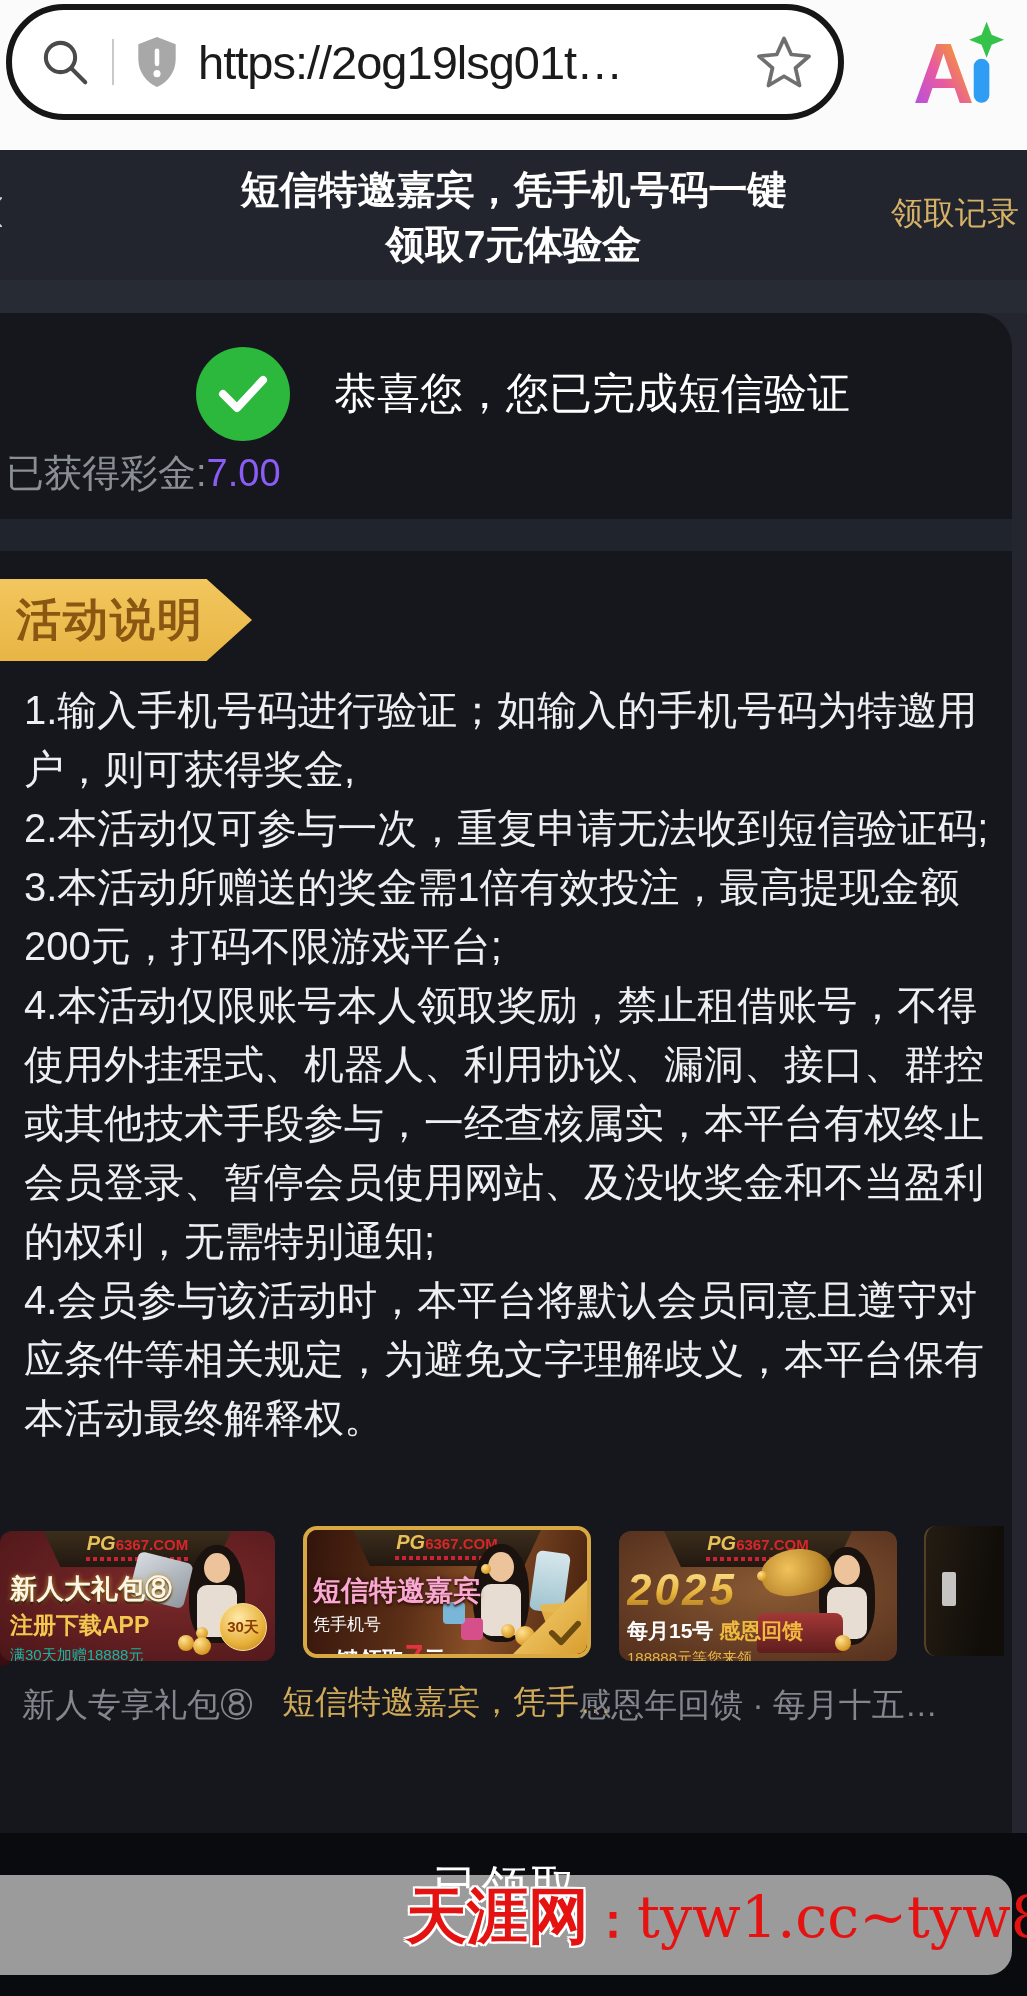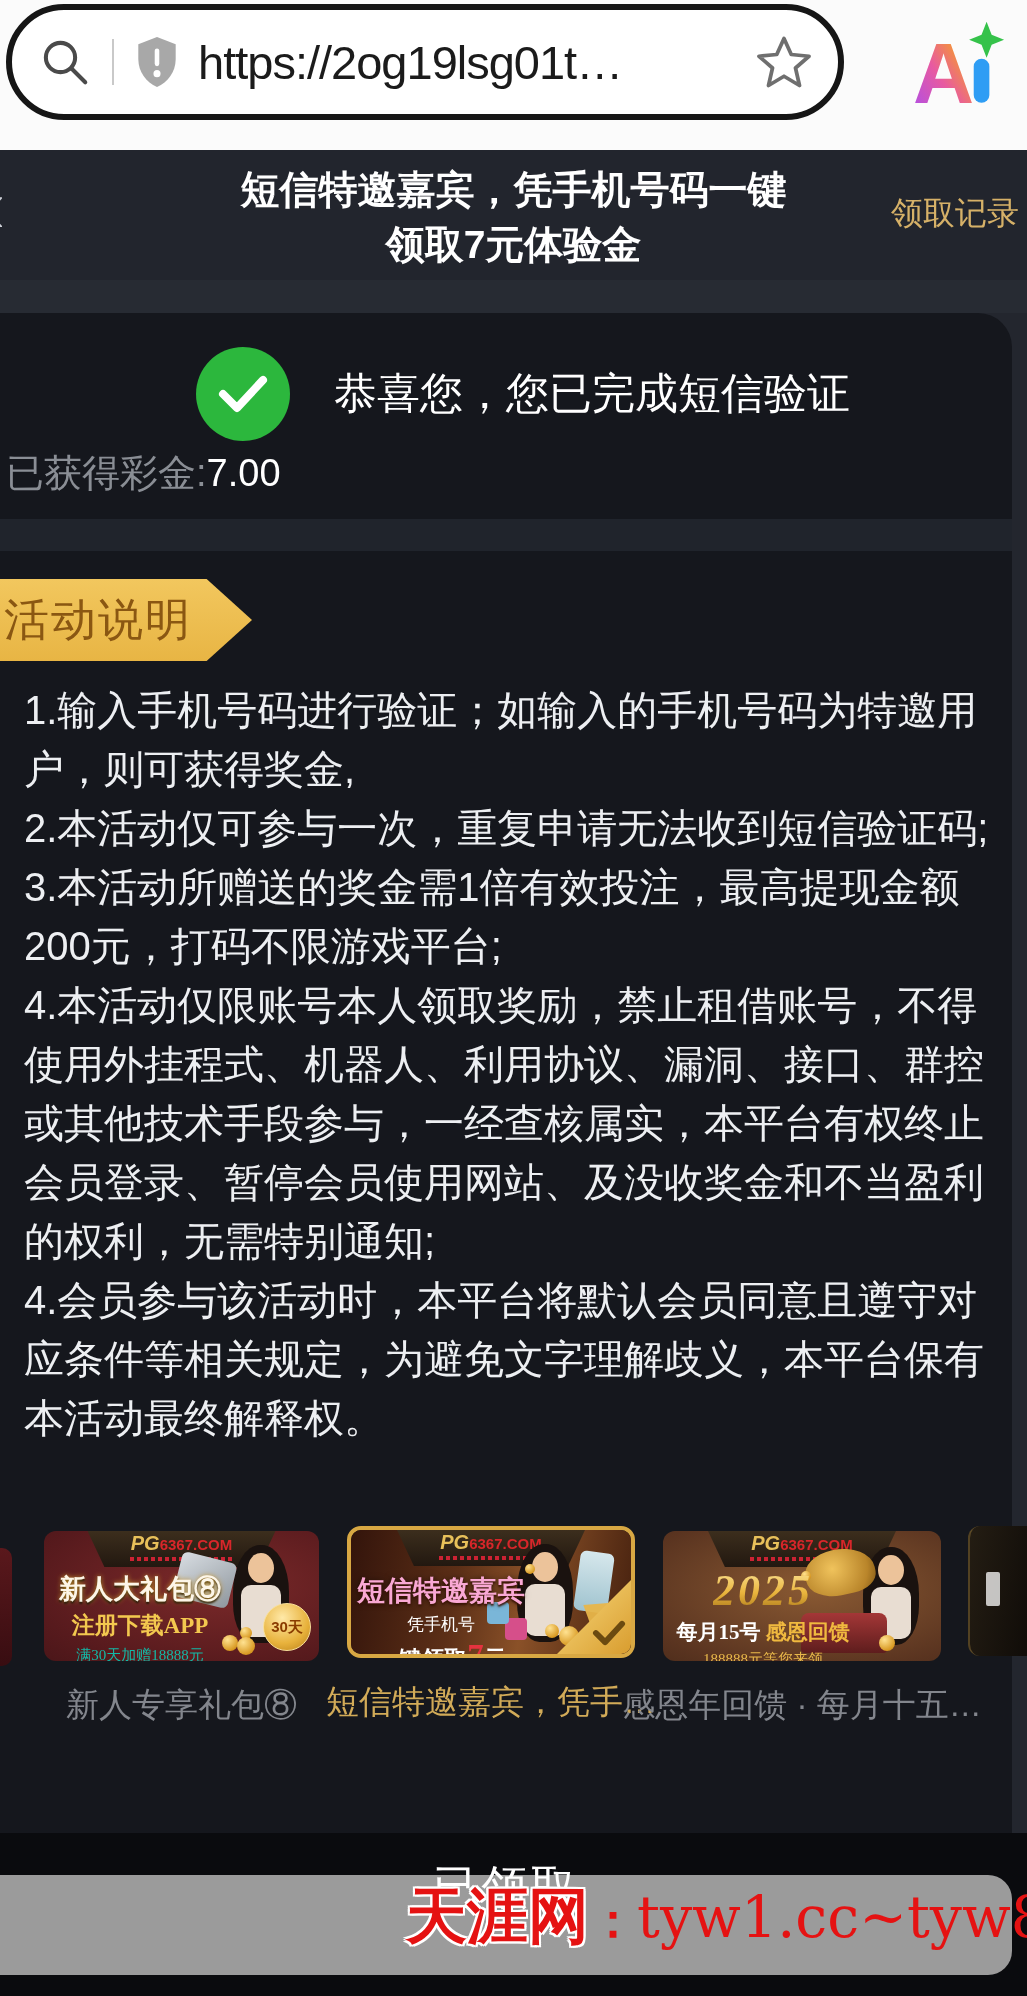"7.00" .bonus-value { color: #ffffff -> #8b5cf6 }
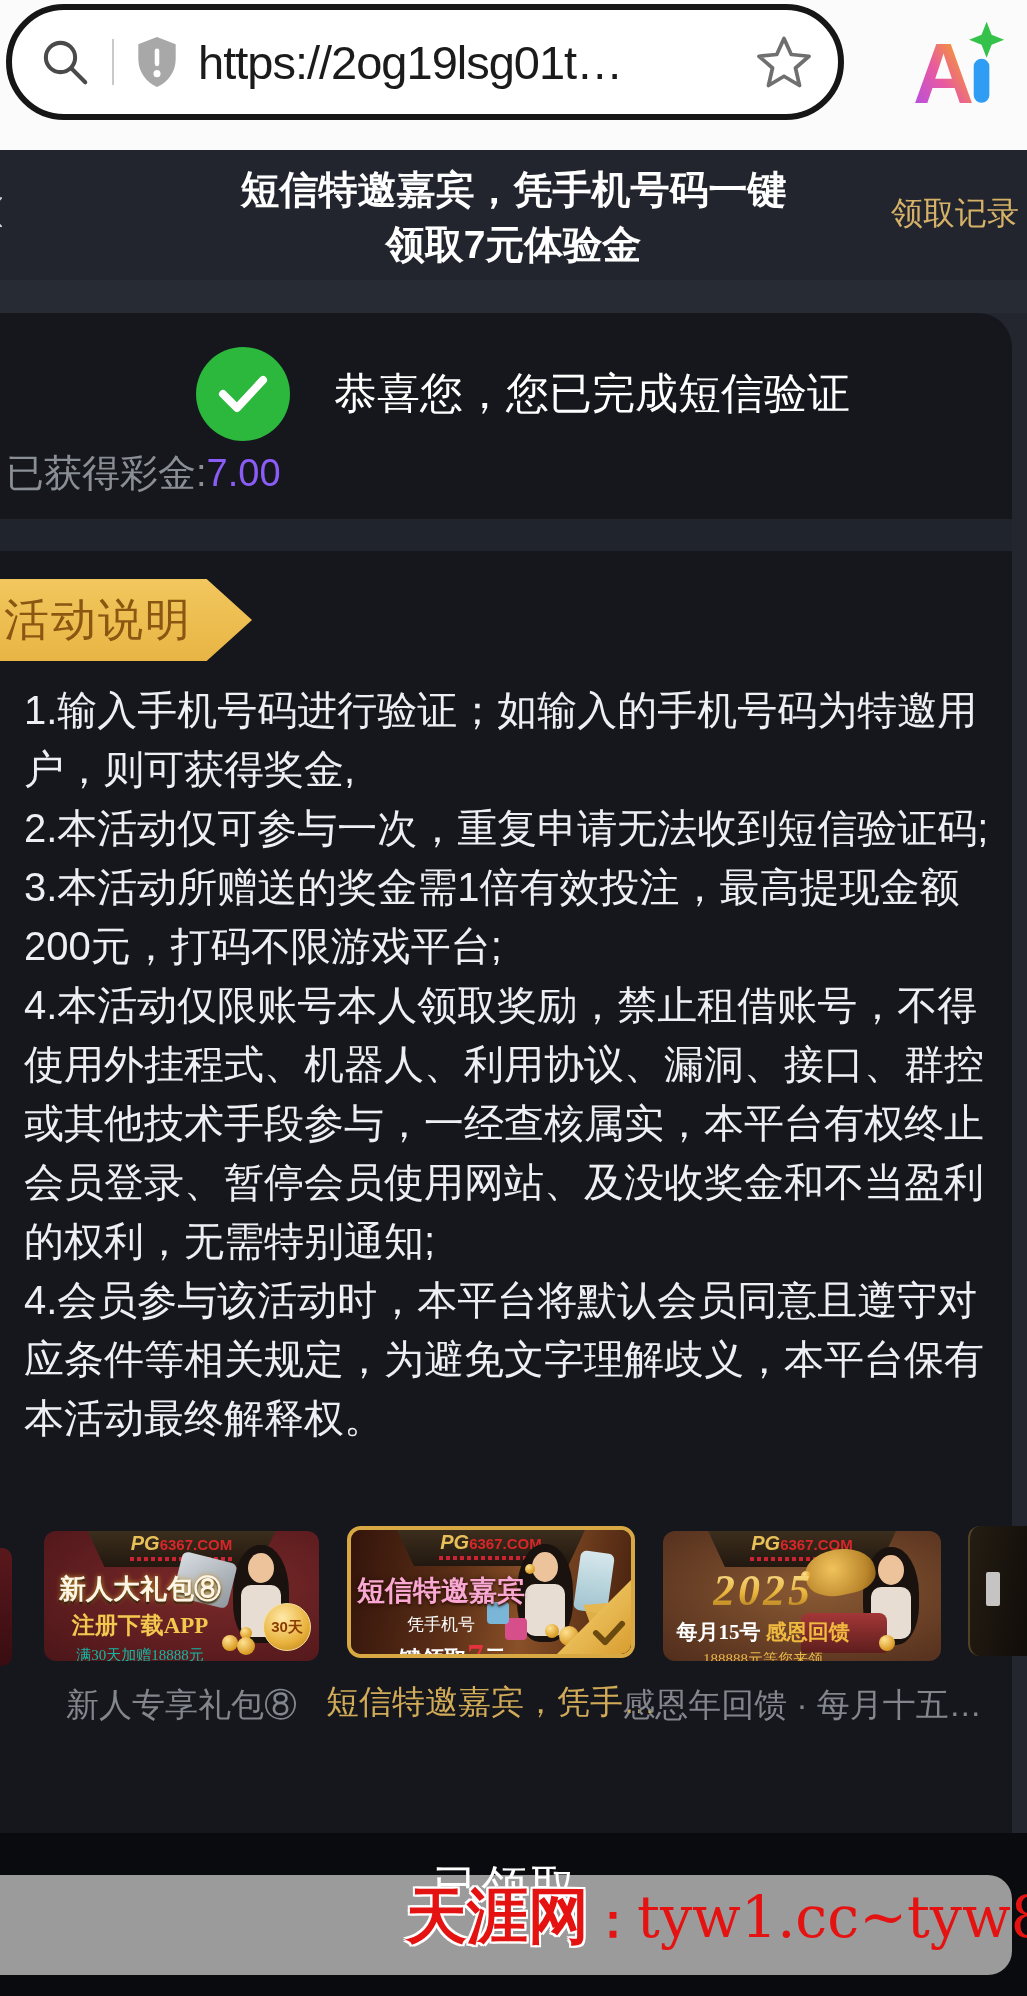"活动说明" .rules-badge span { font-weight: normal -> bold; padding-left: 4px -> 16px }
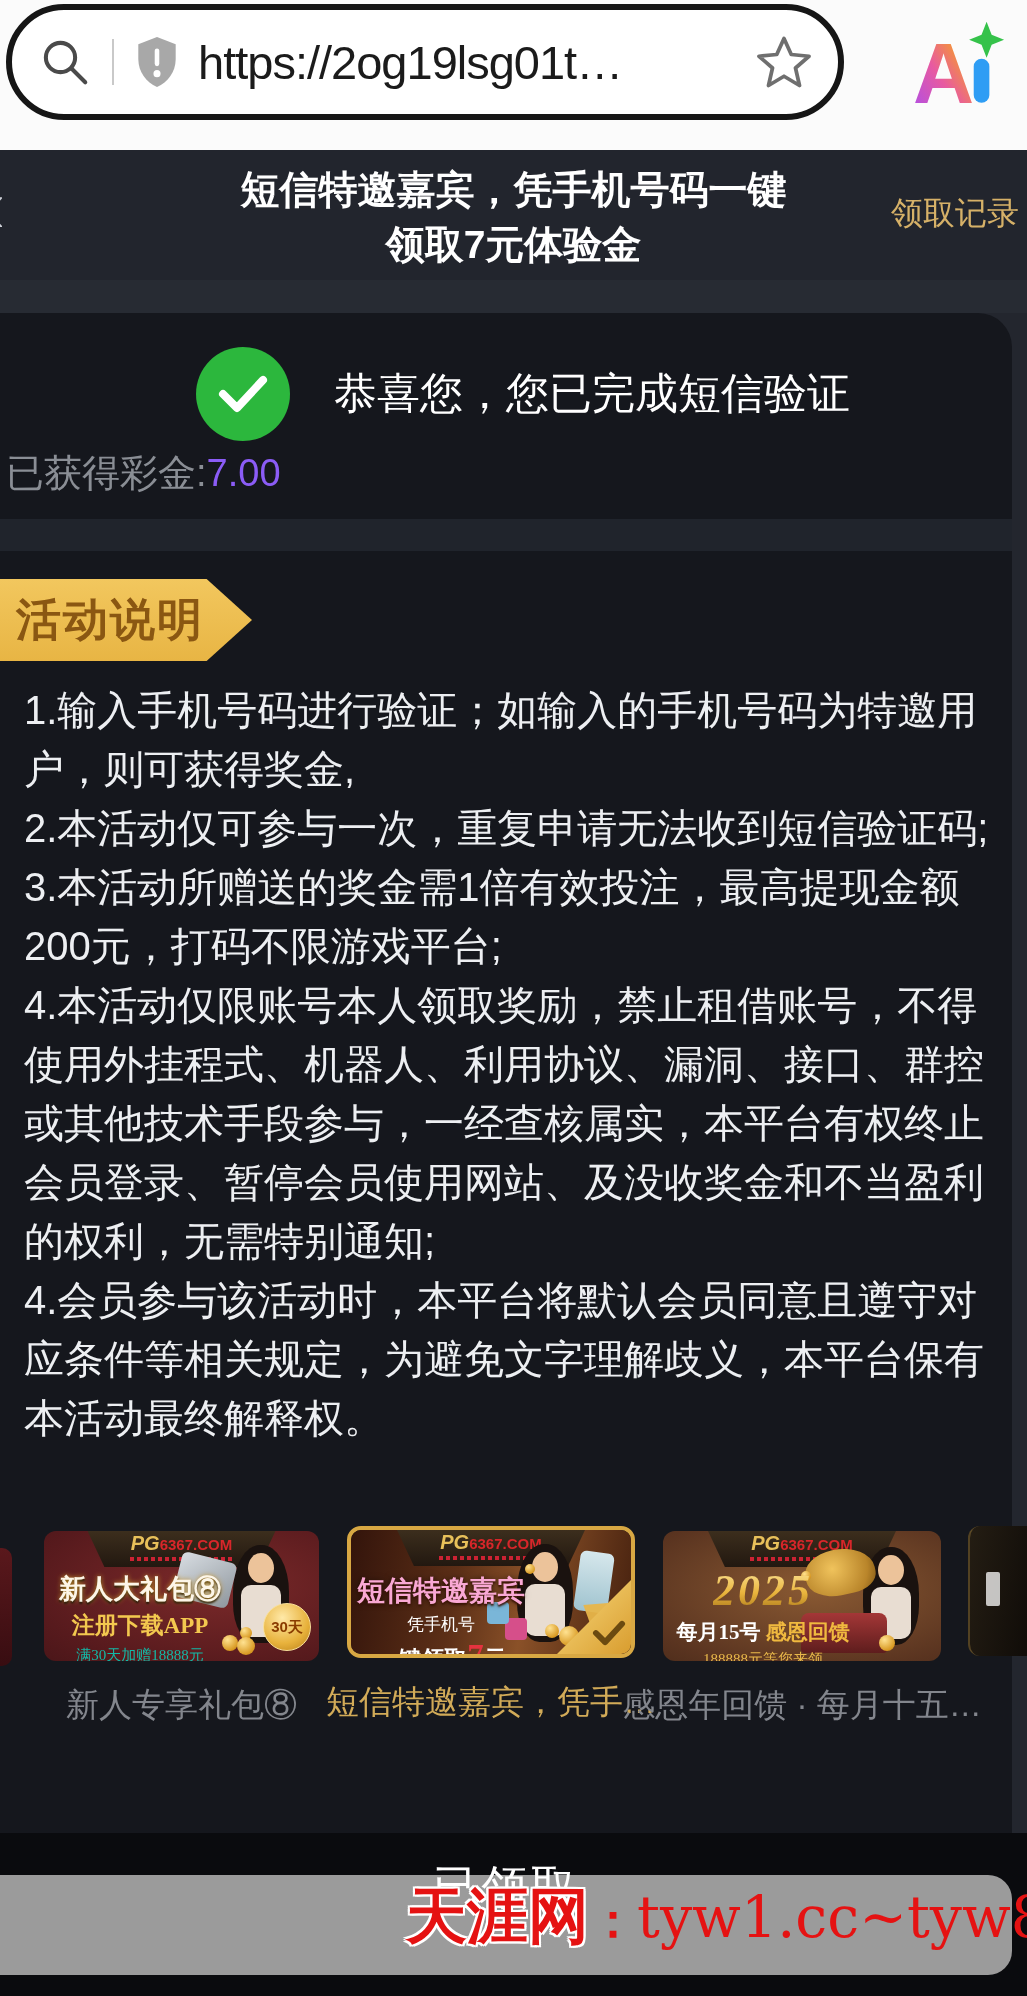"PG6367.COM" .car-track { padding-left: 44px -> none }
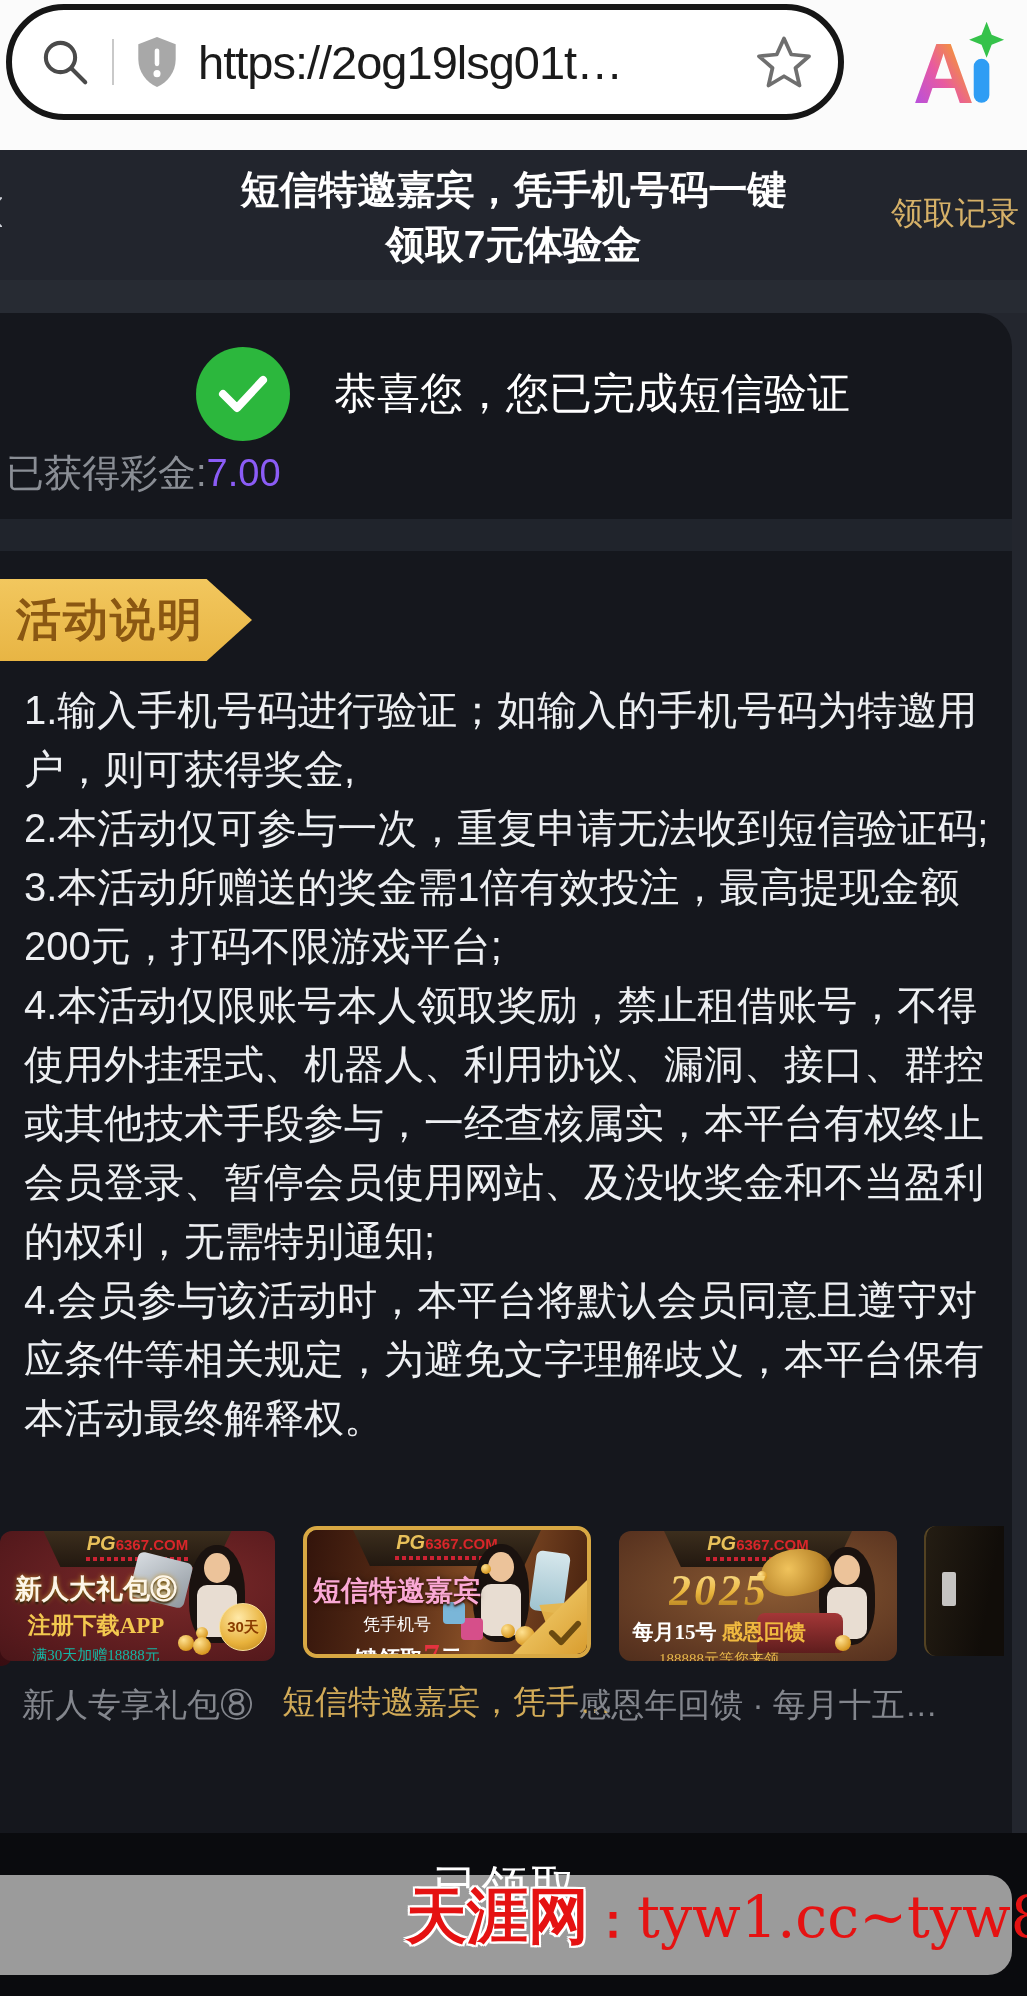"新人大礼包⑧" .btext { font-family: Liberation Serif, serif -> none; text-align: center -> left }
